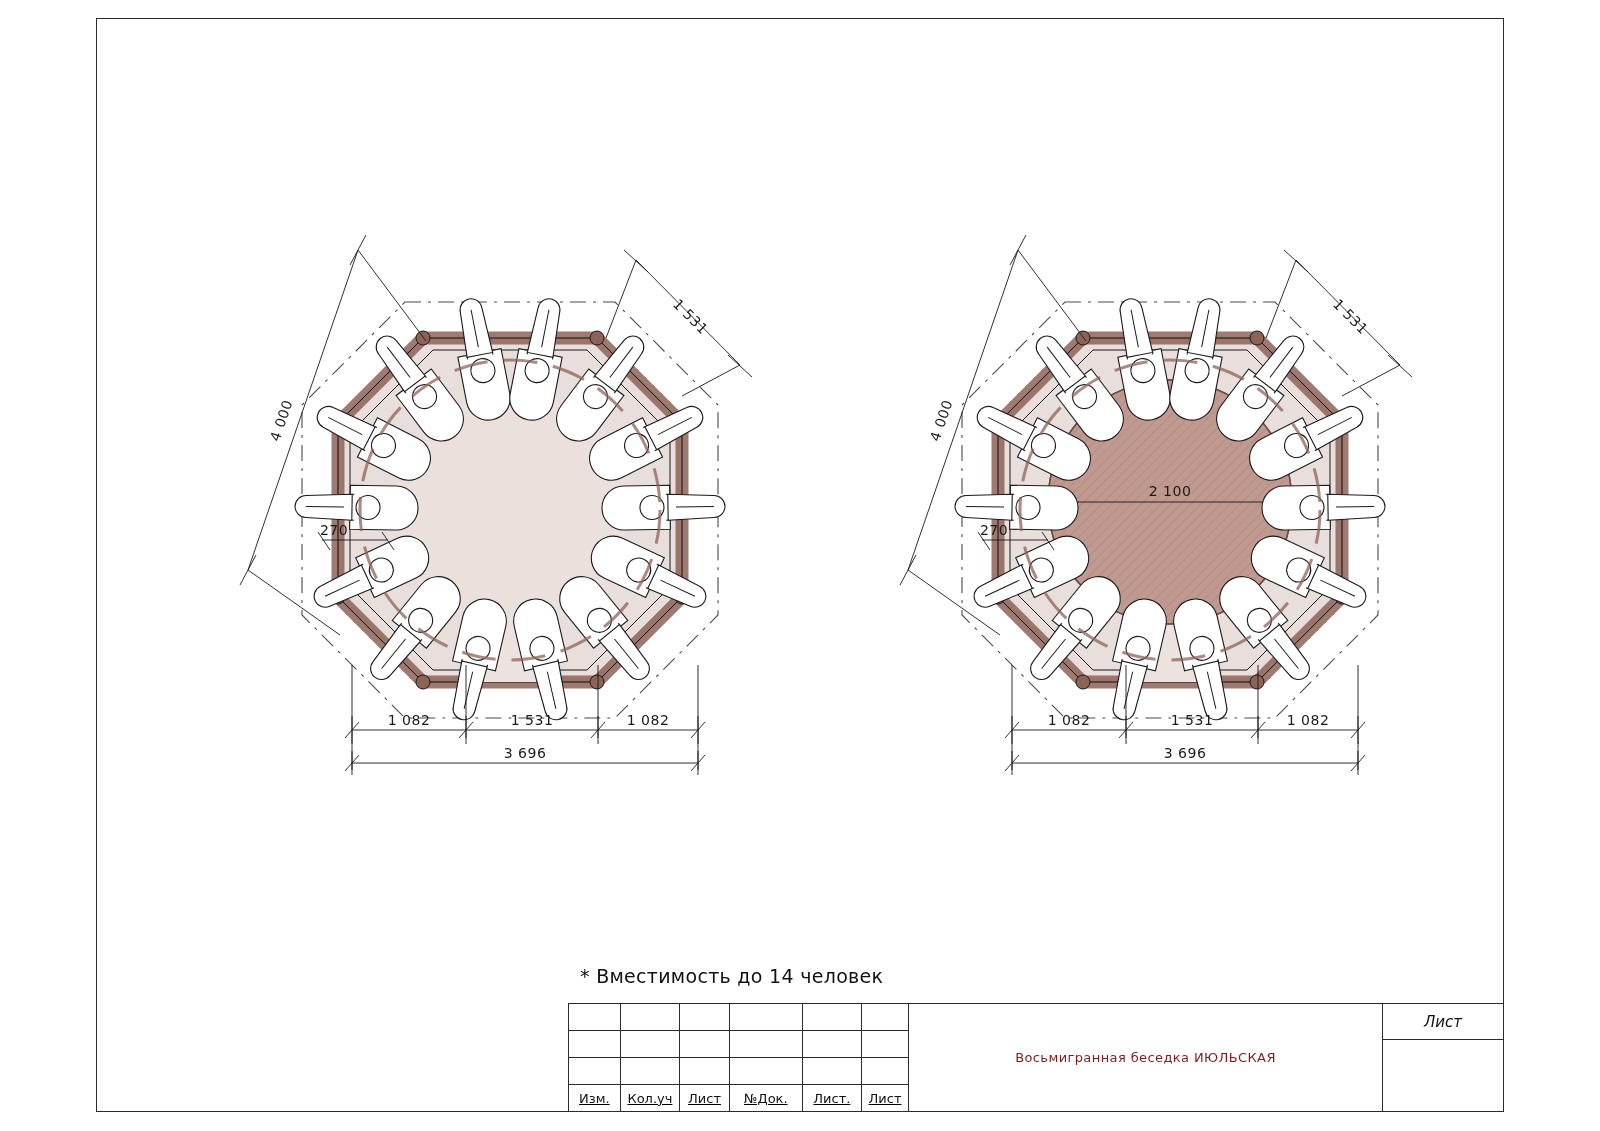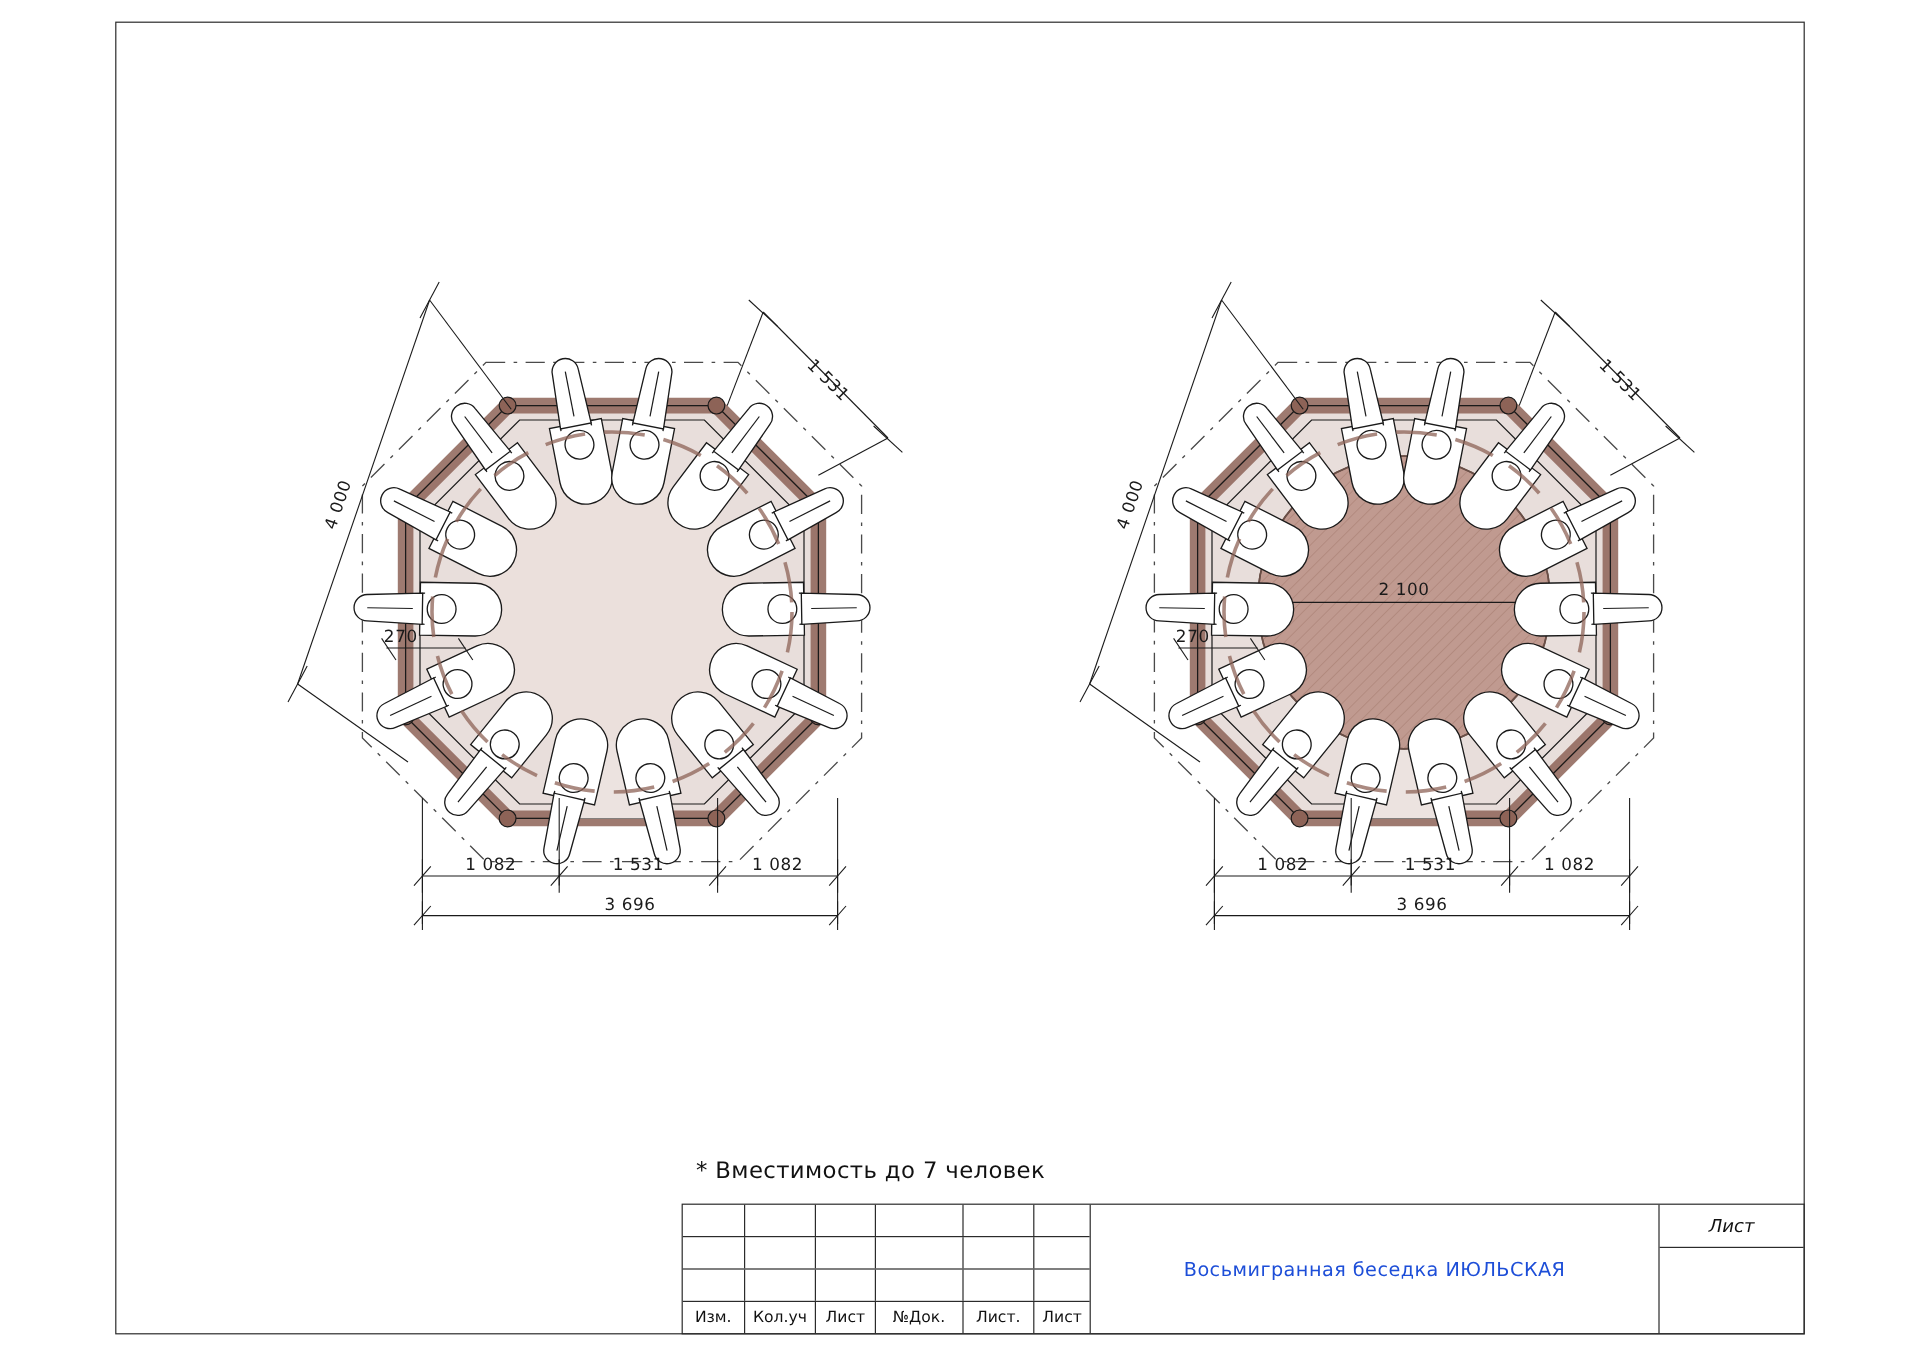"* Вместимость до 7 человек" div.note { text: 7 -> 14 }
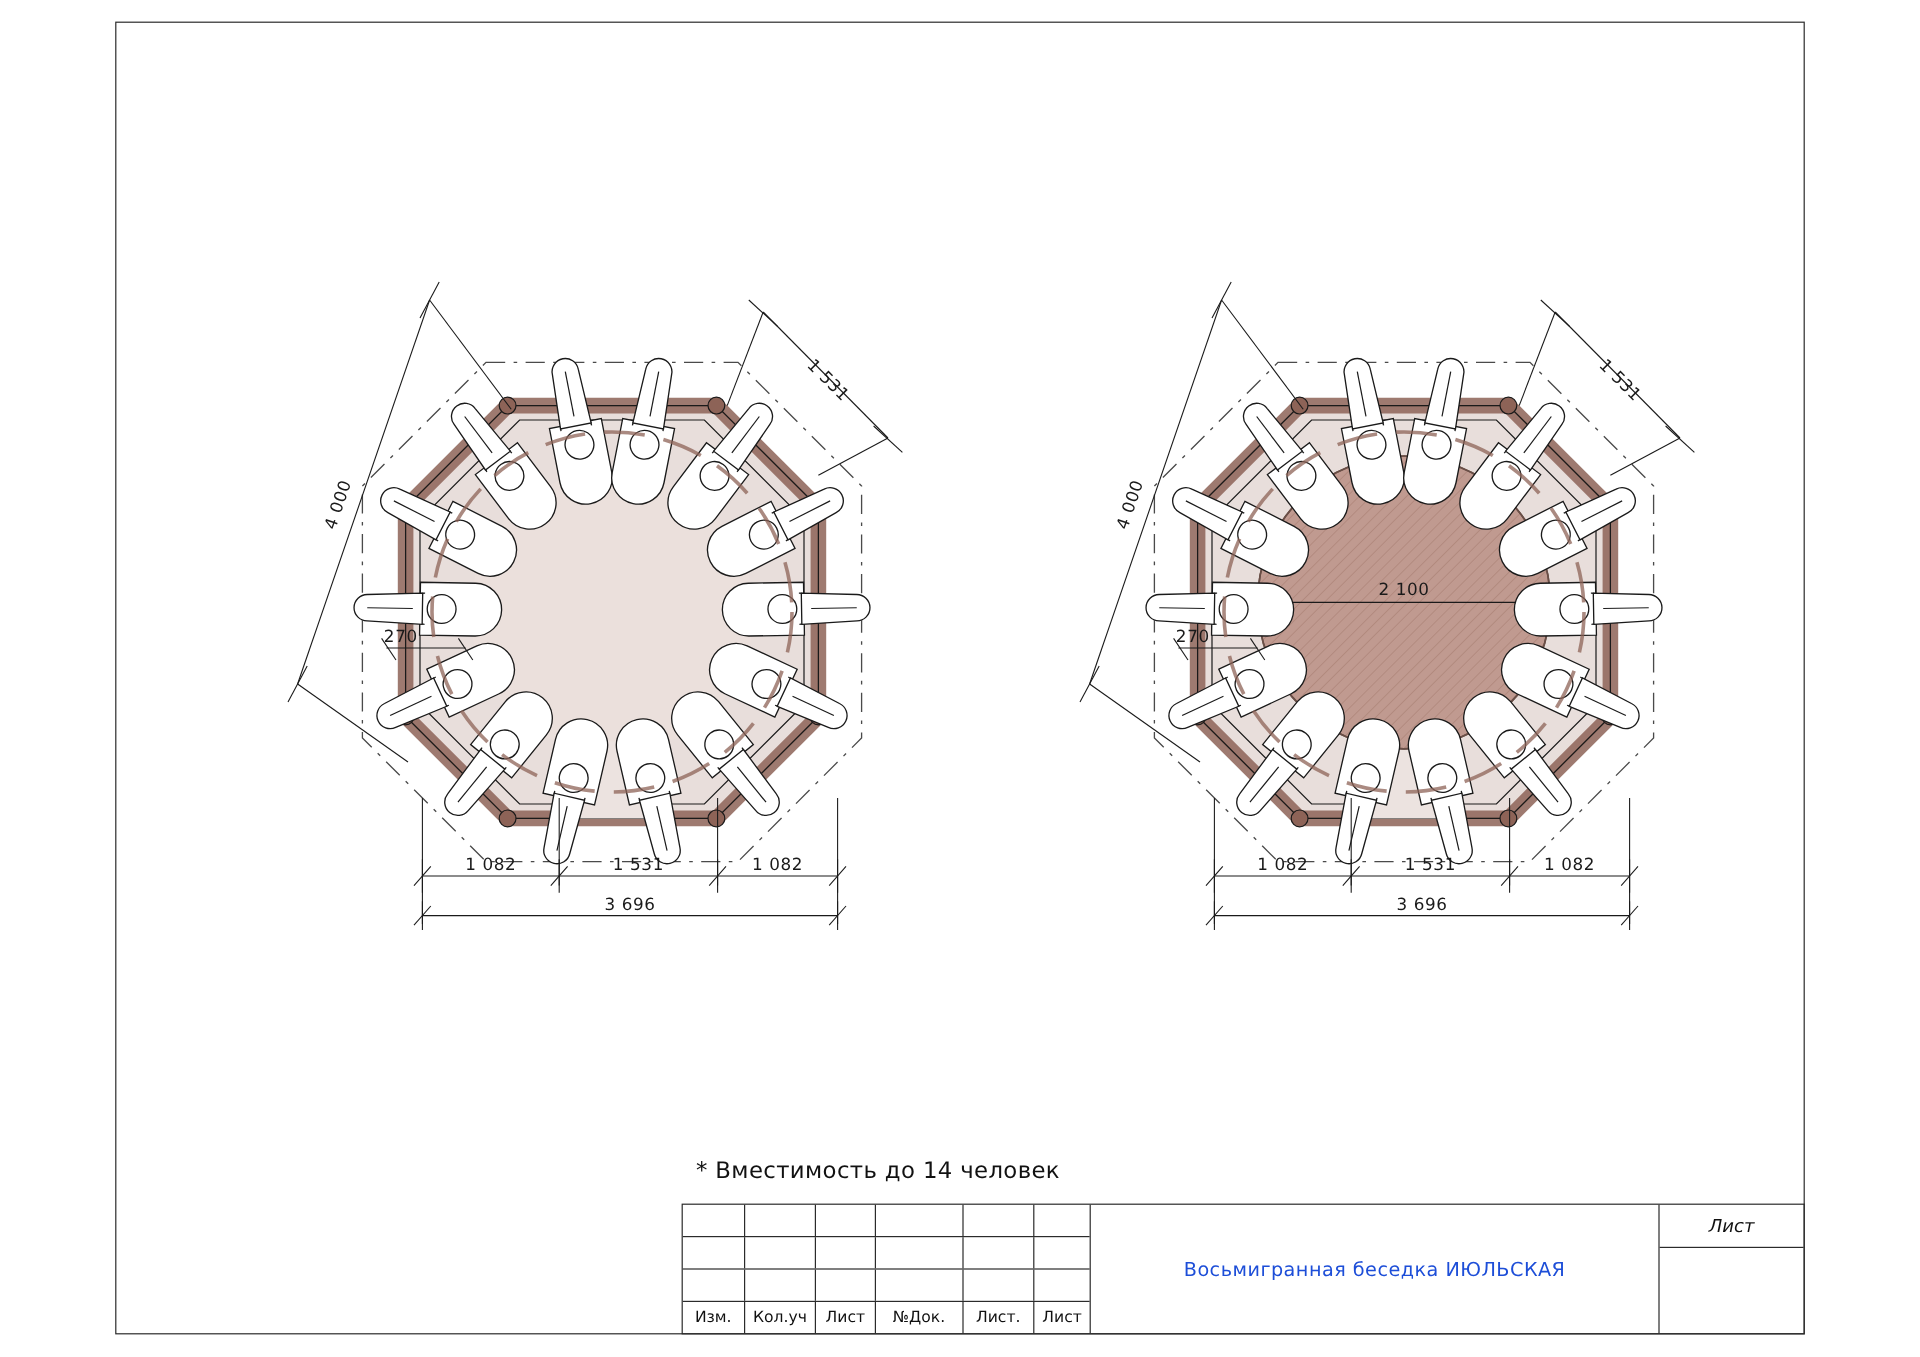"Восьмигранная беседка ИЮЛЬСКАЯ" .tb .mid span { color: #1d4ed8 -> #7f1d1d; font-size: 16px -> 13px }
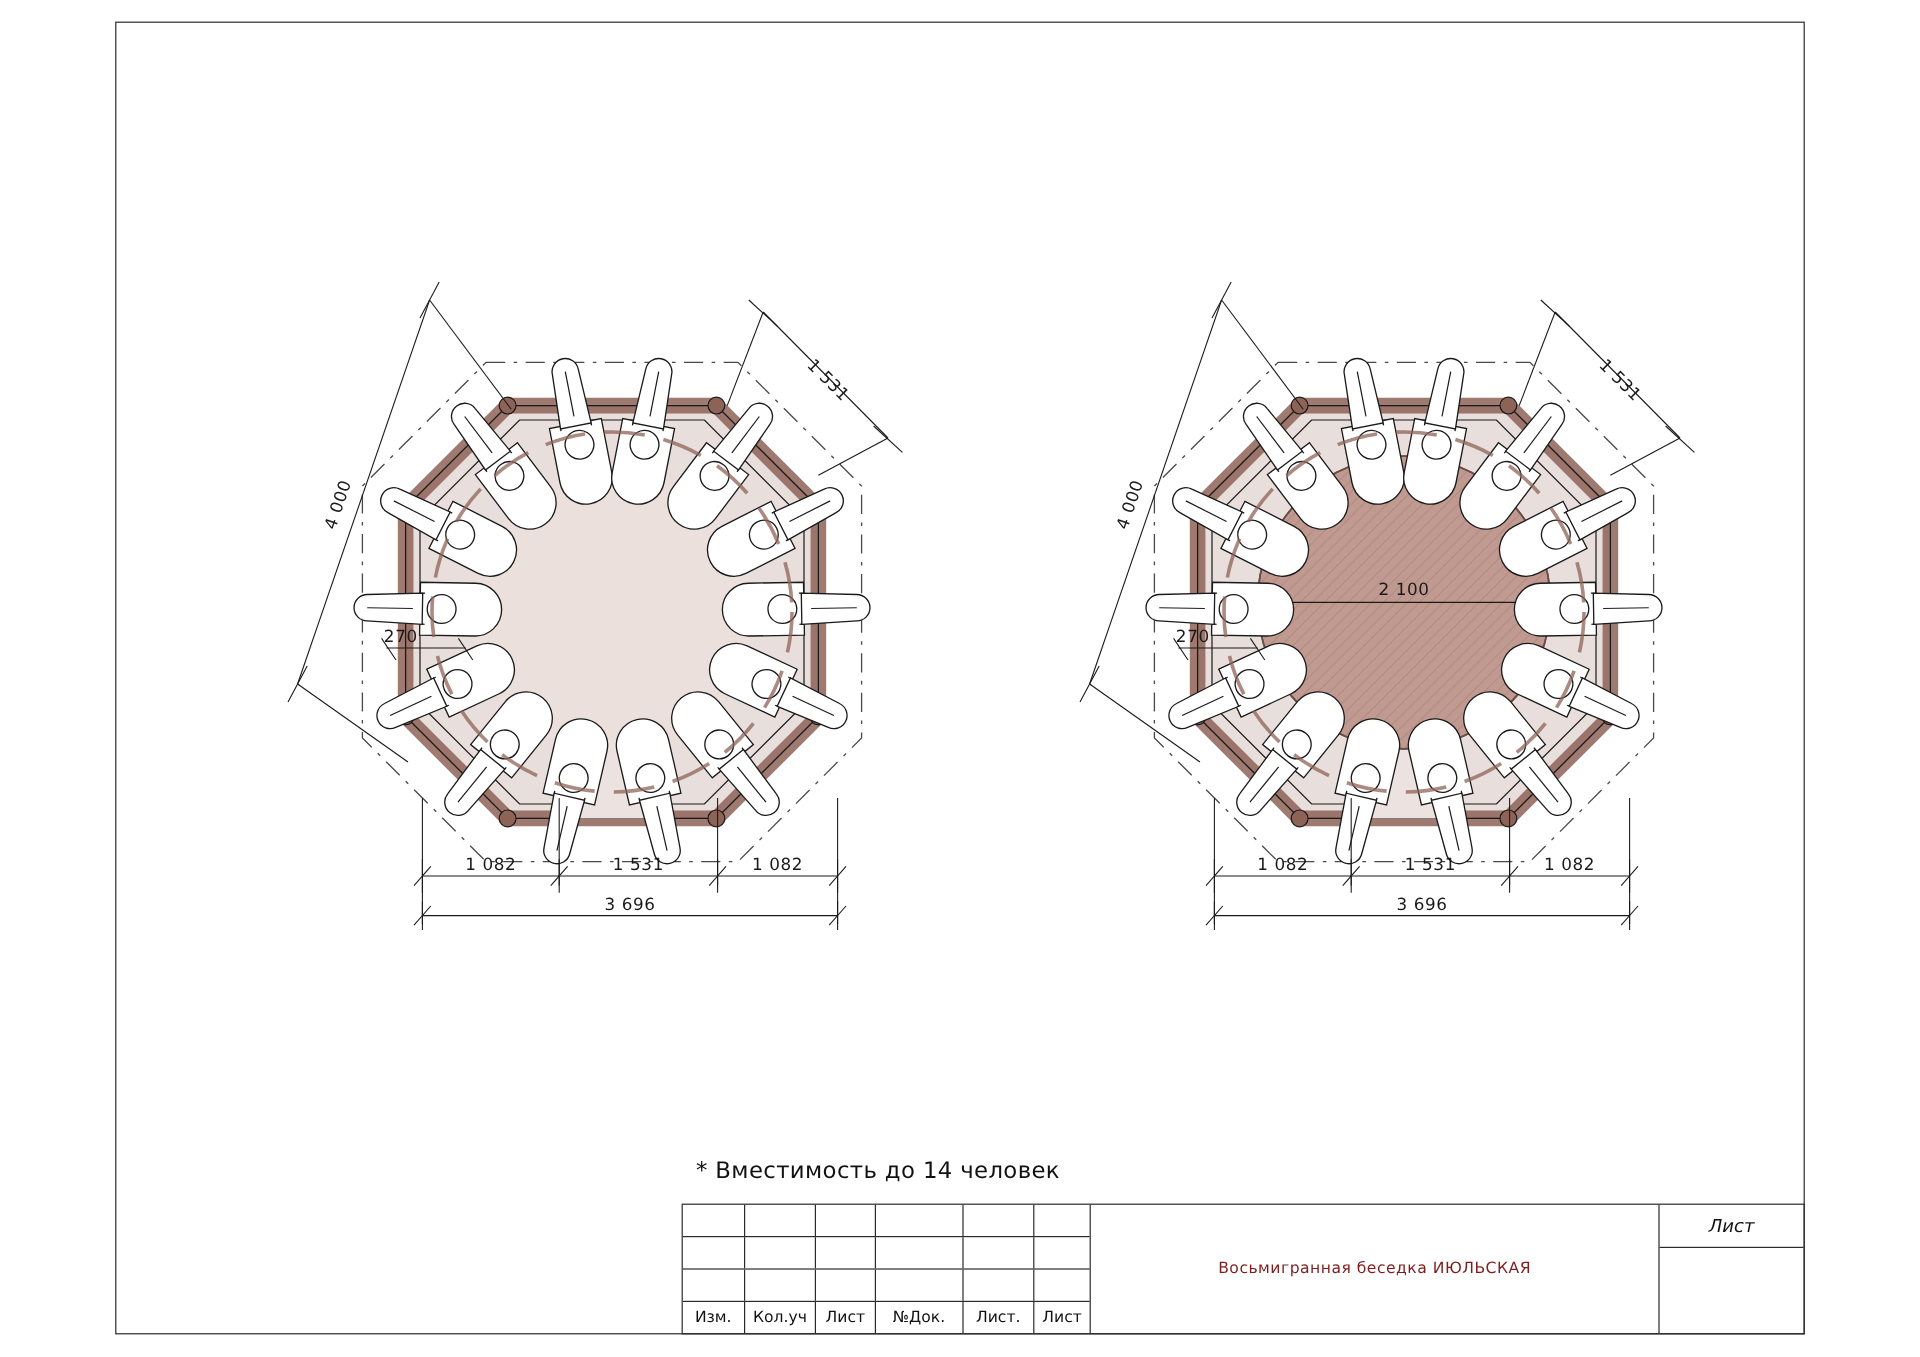"Изм." .tb .left { text-decoration: none -> underline }
